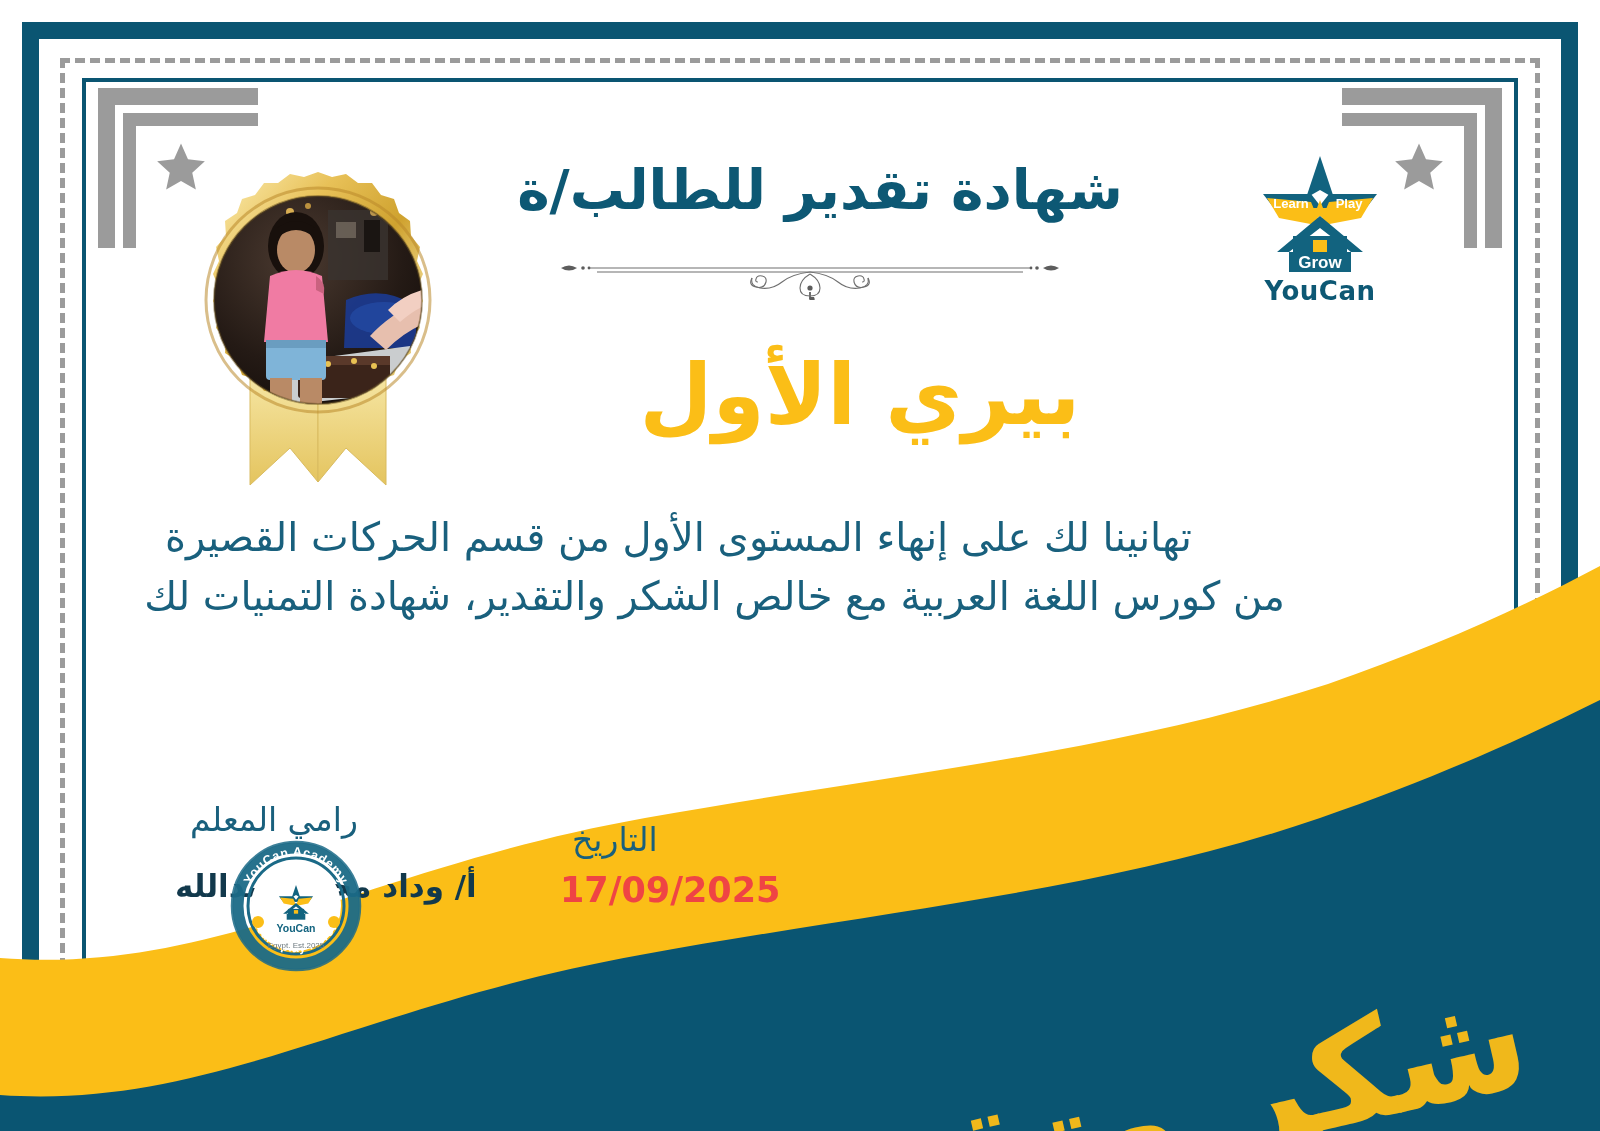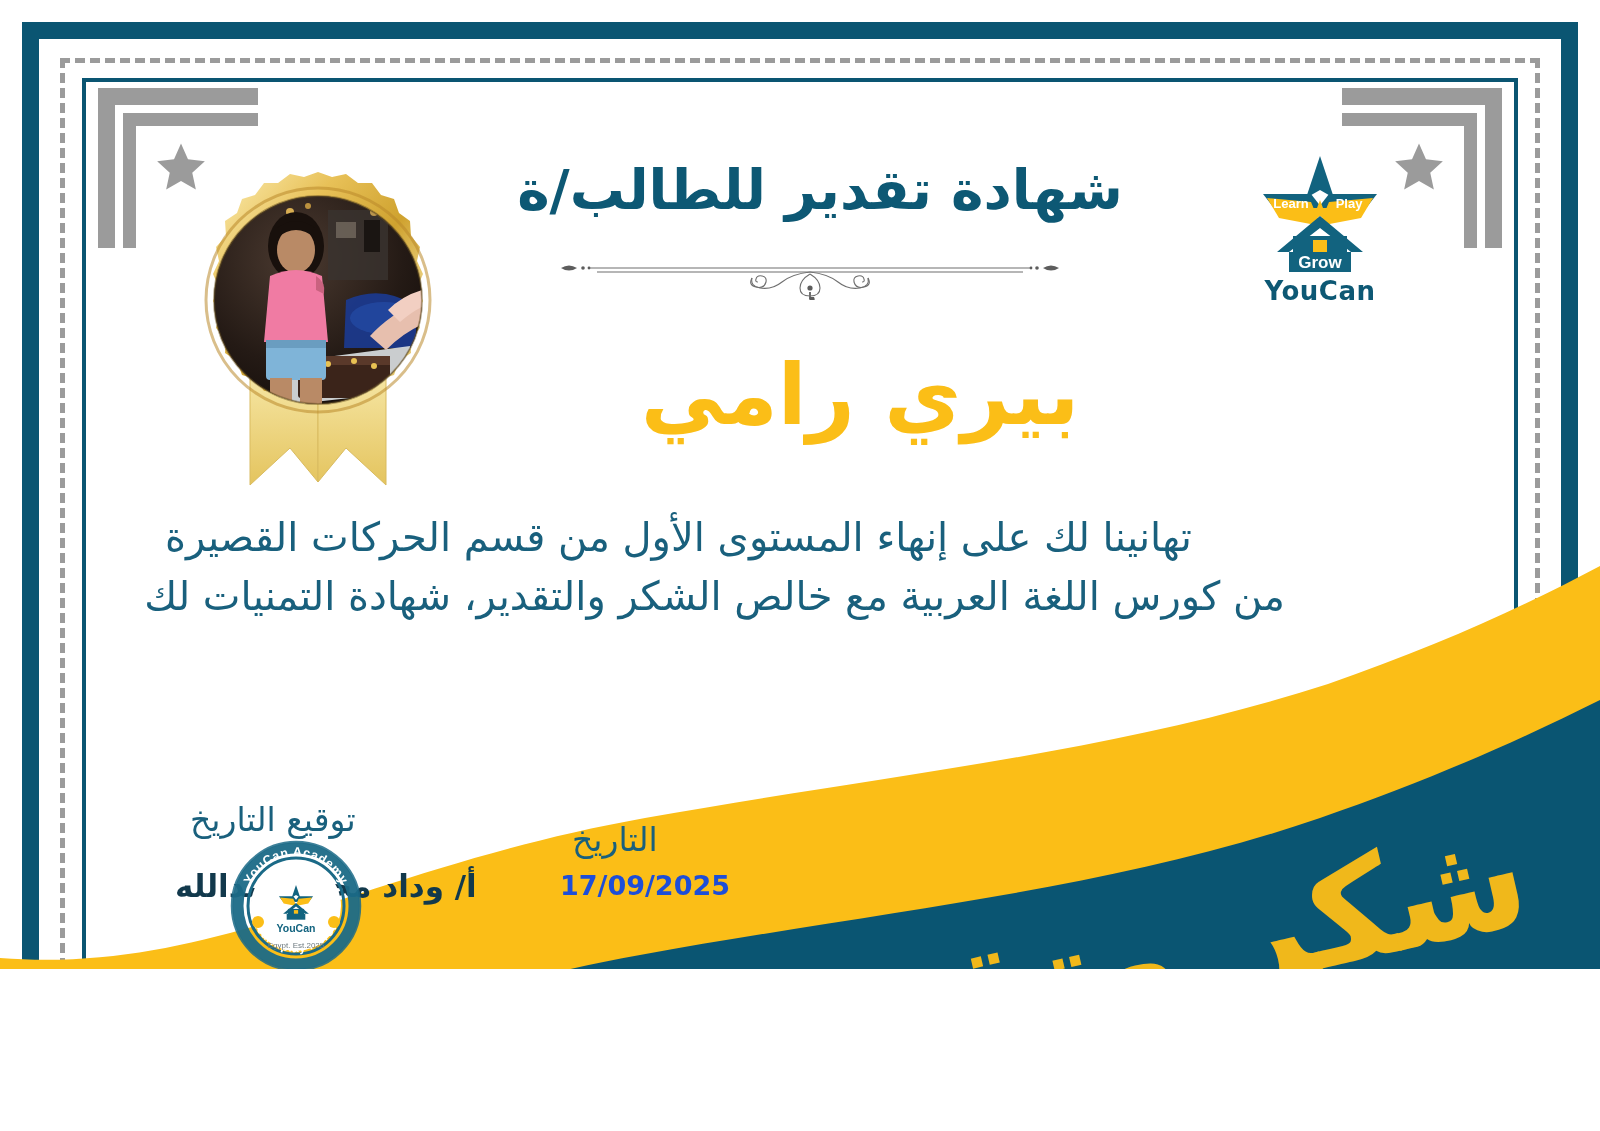"شهادة تقدير للطالب/ة" #cert { height: 969px -> 1131px }
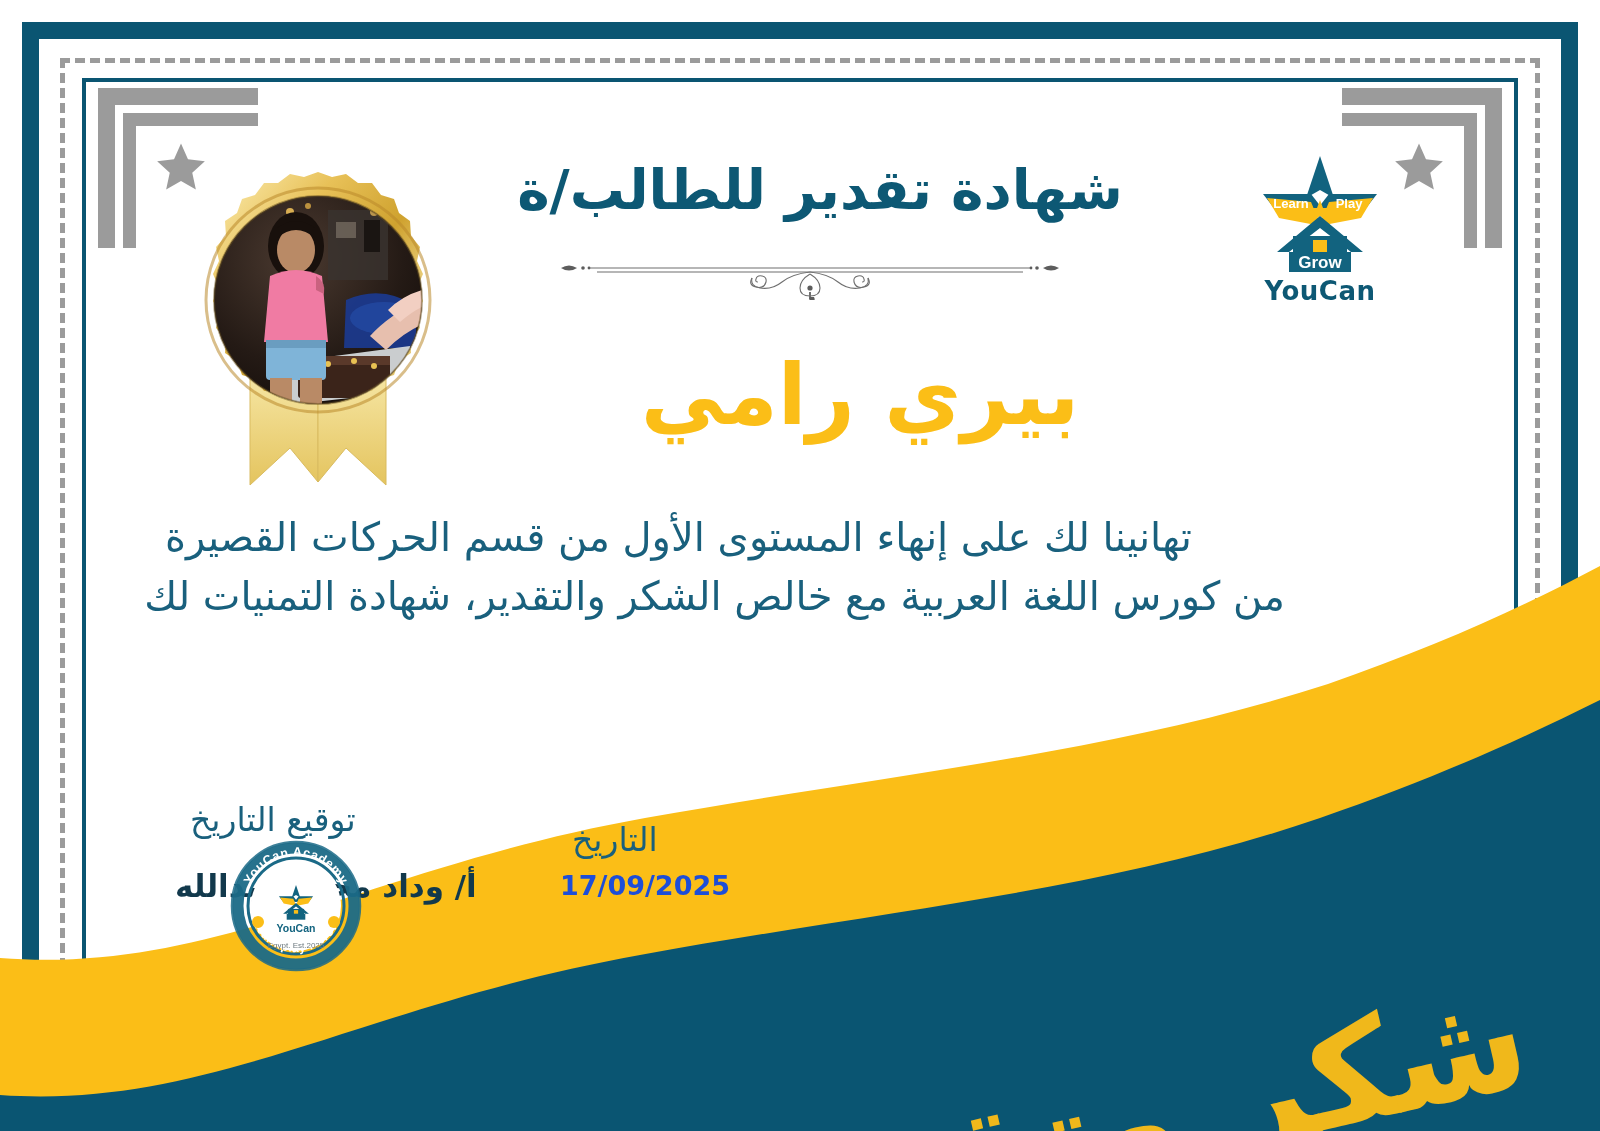"بيري رامي" div.student-name { text: رامي -> الأول }
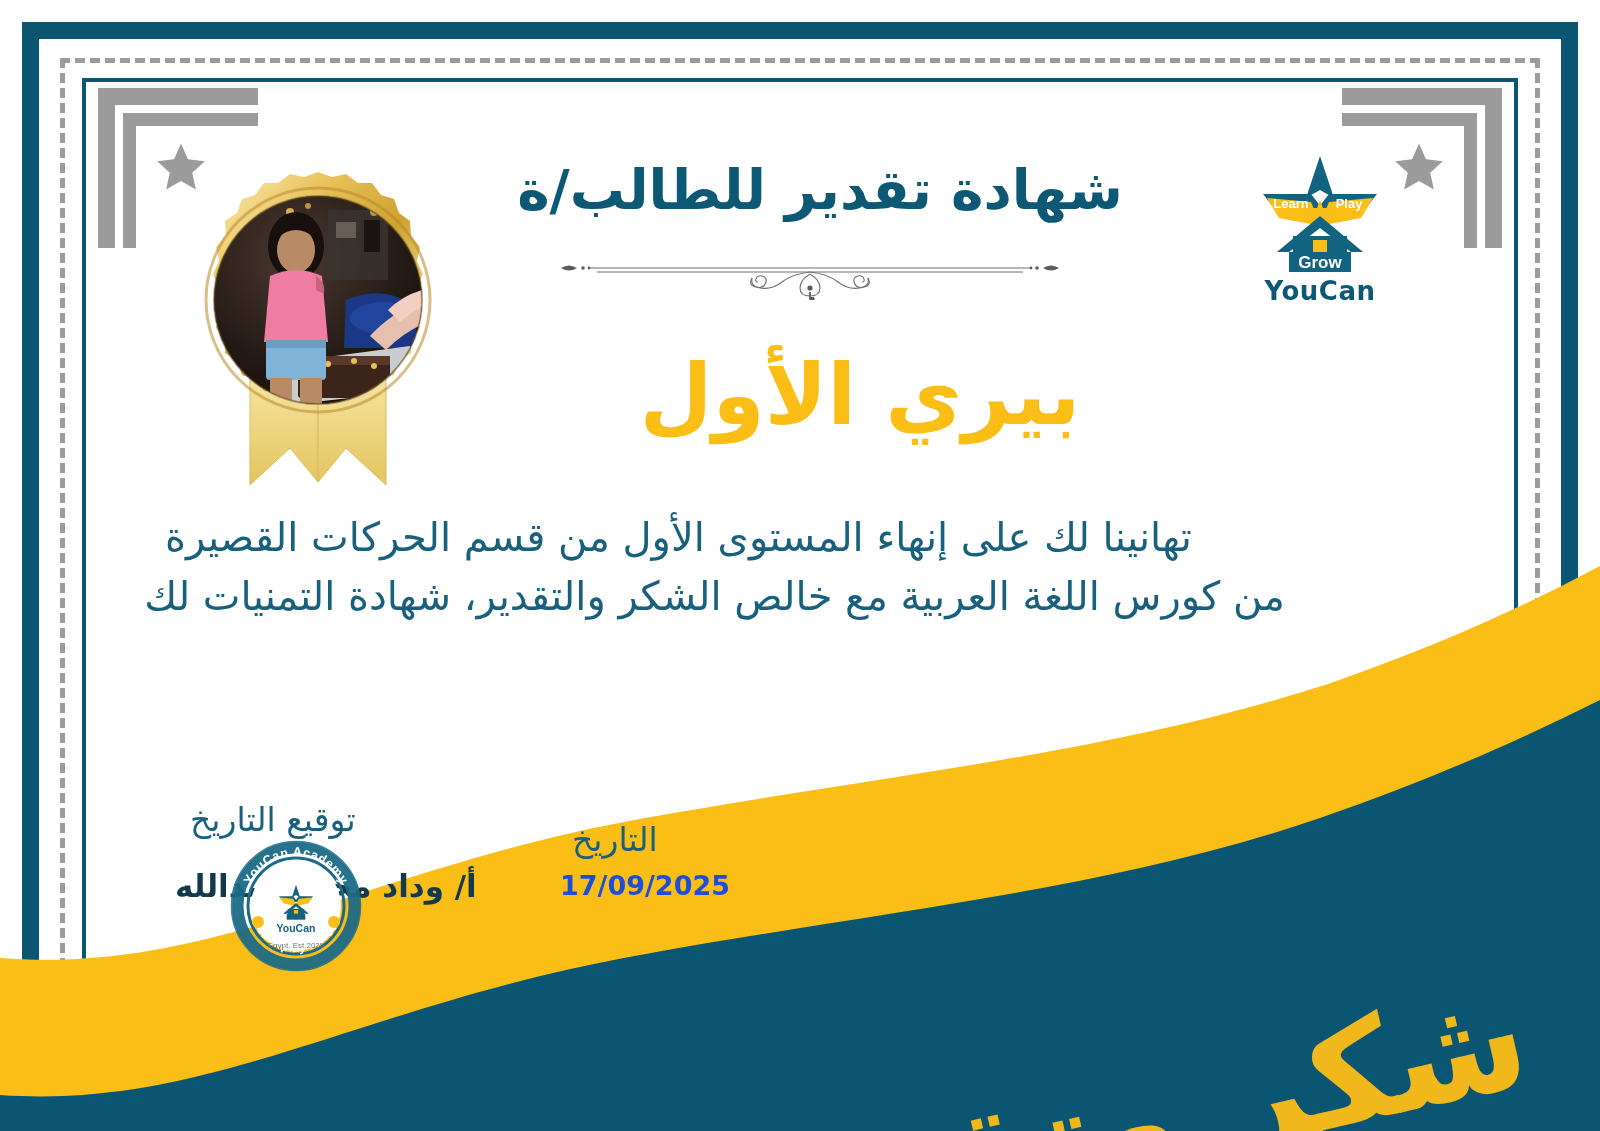"توقيع التاريخ" div.foot-label { text: توقيع التاريخ -> رامي المعلم }
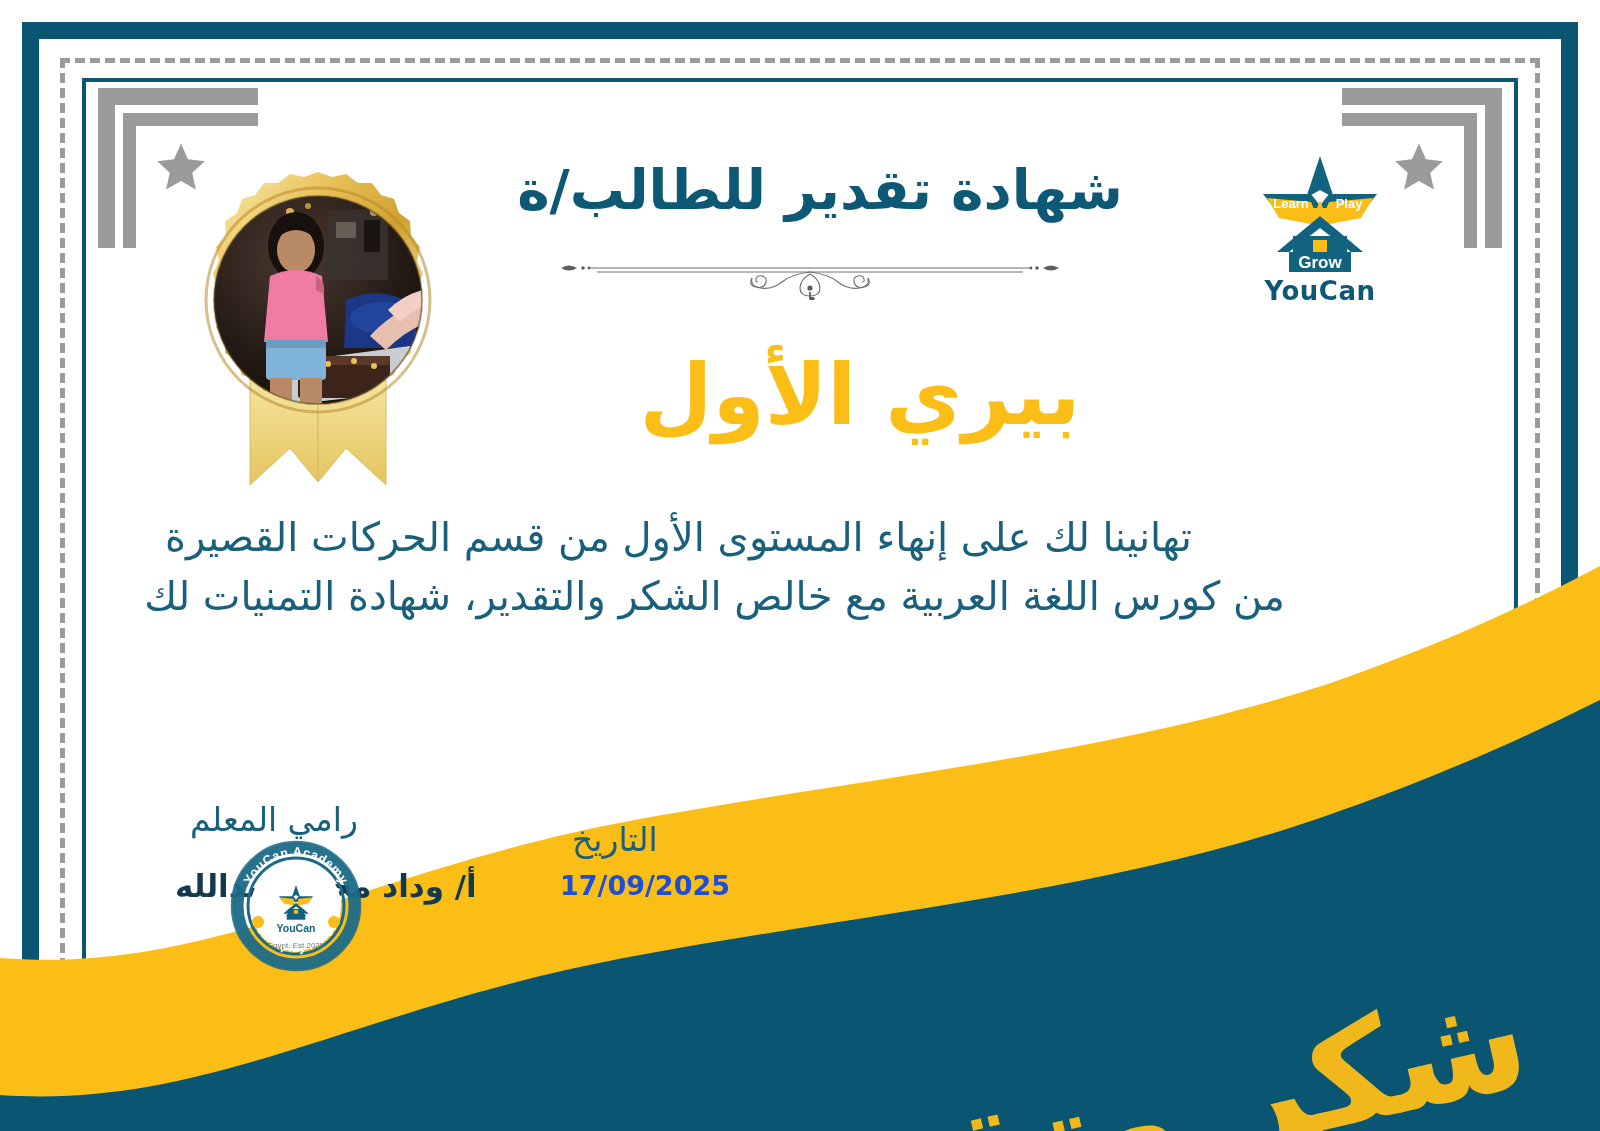"17/09/2025" .val-date { color: #1d4ed8 -> #ef4444; font-size: 27px -> 35px }
